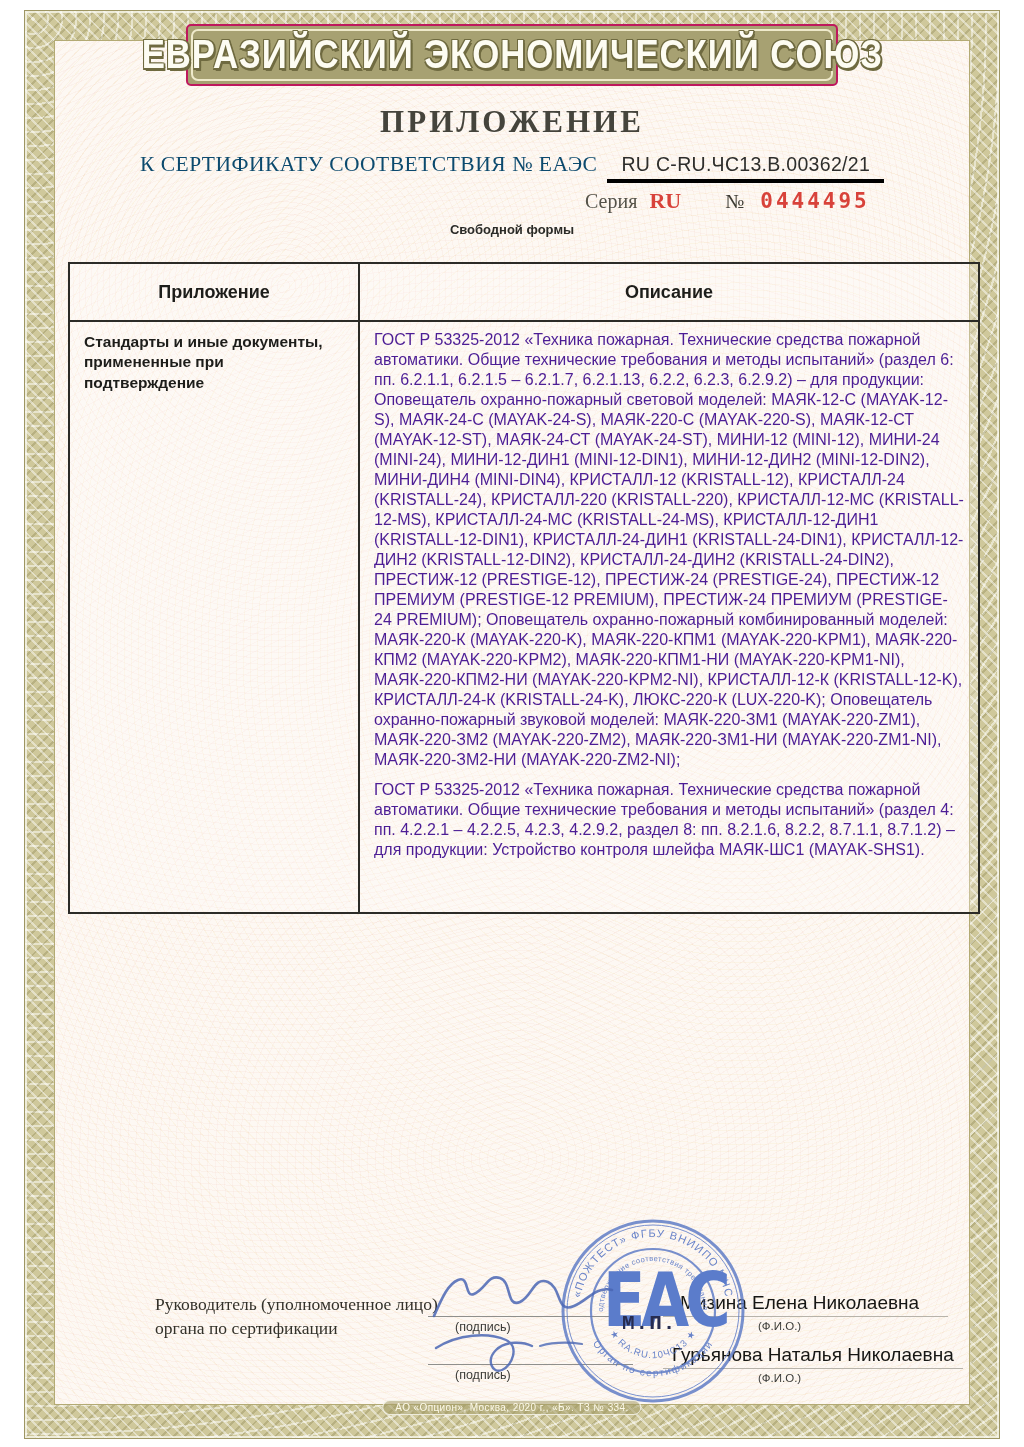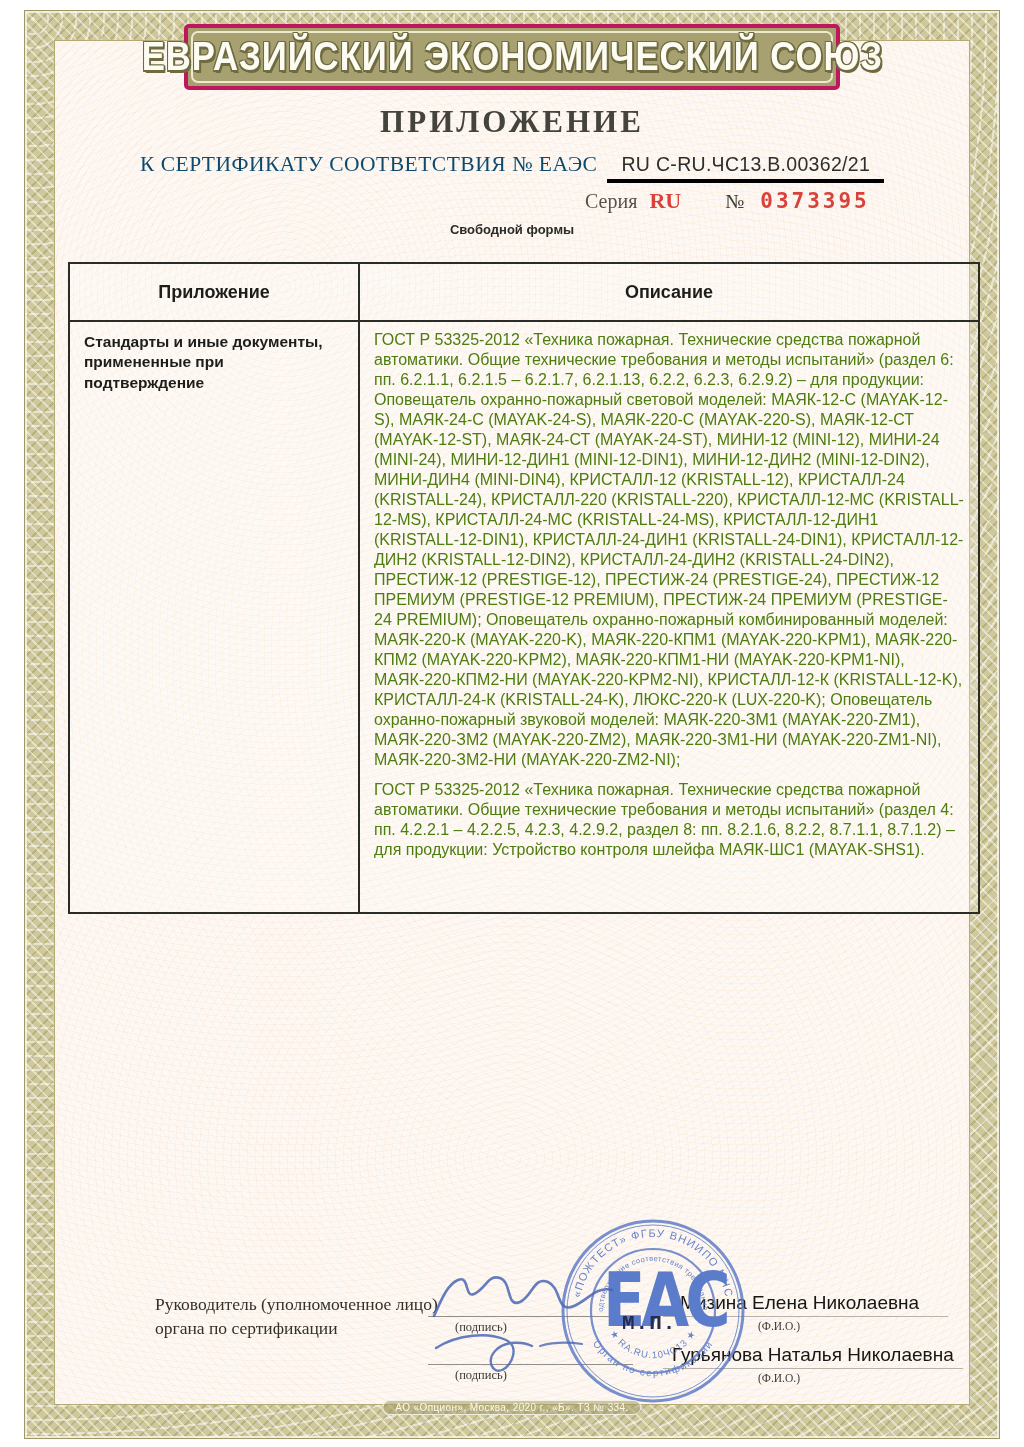"ЕВРАЗИЙСКИЙ ЭКОНОМИЧЕСКИЙ СОЮЗ" .banner { border: 4px solid #be185d -> 2px solid #be185d }
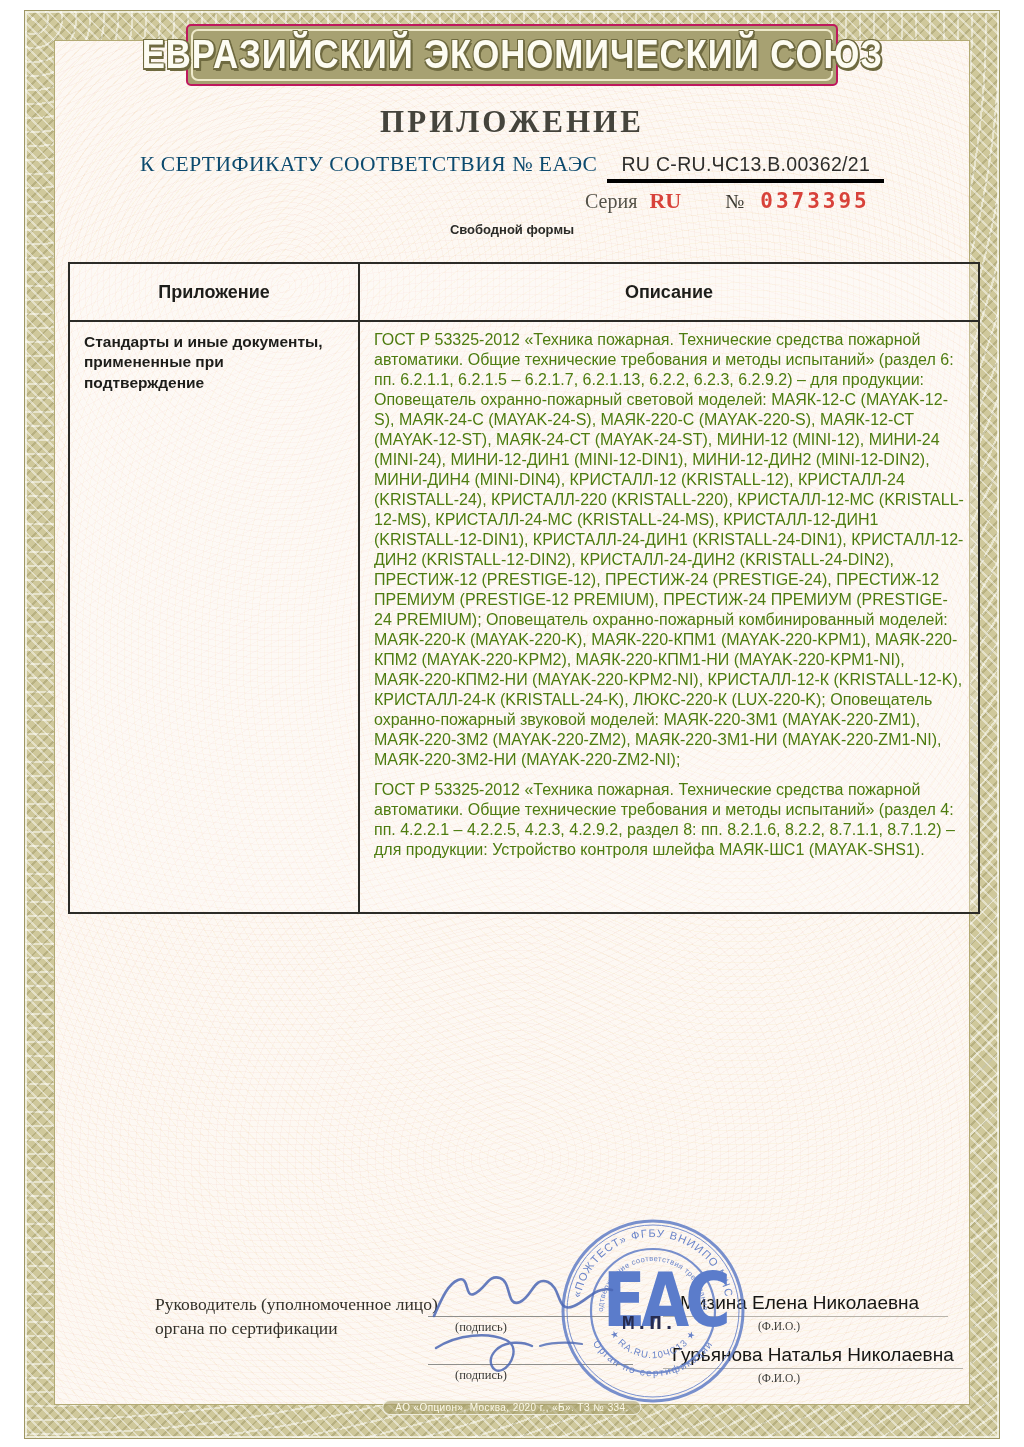"0373395" span.blank-number { text: 0373395 -> 0444495 }
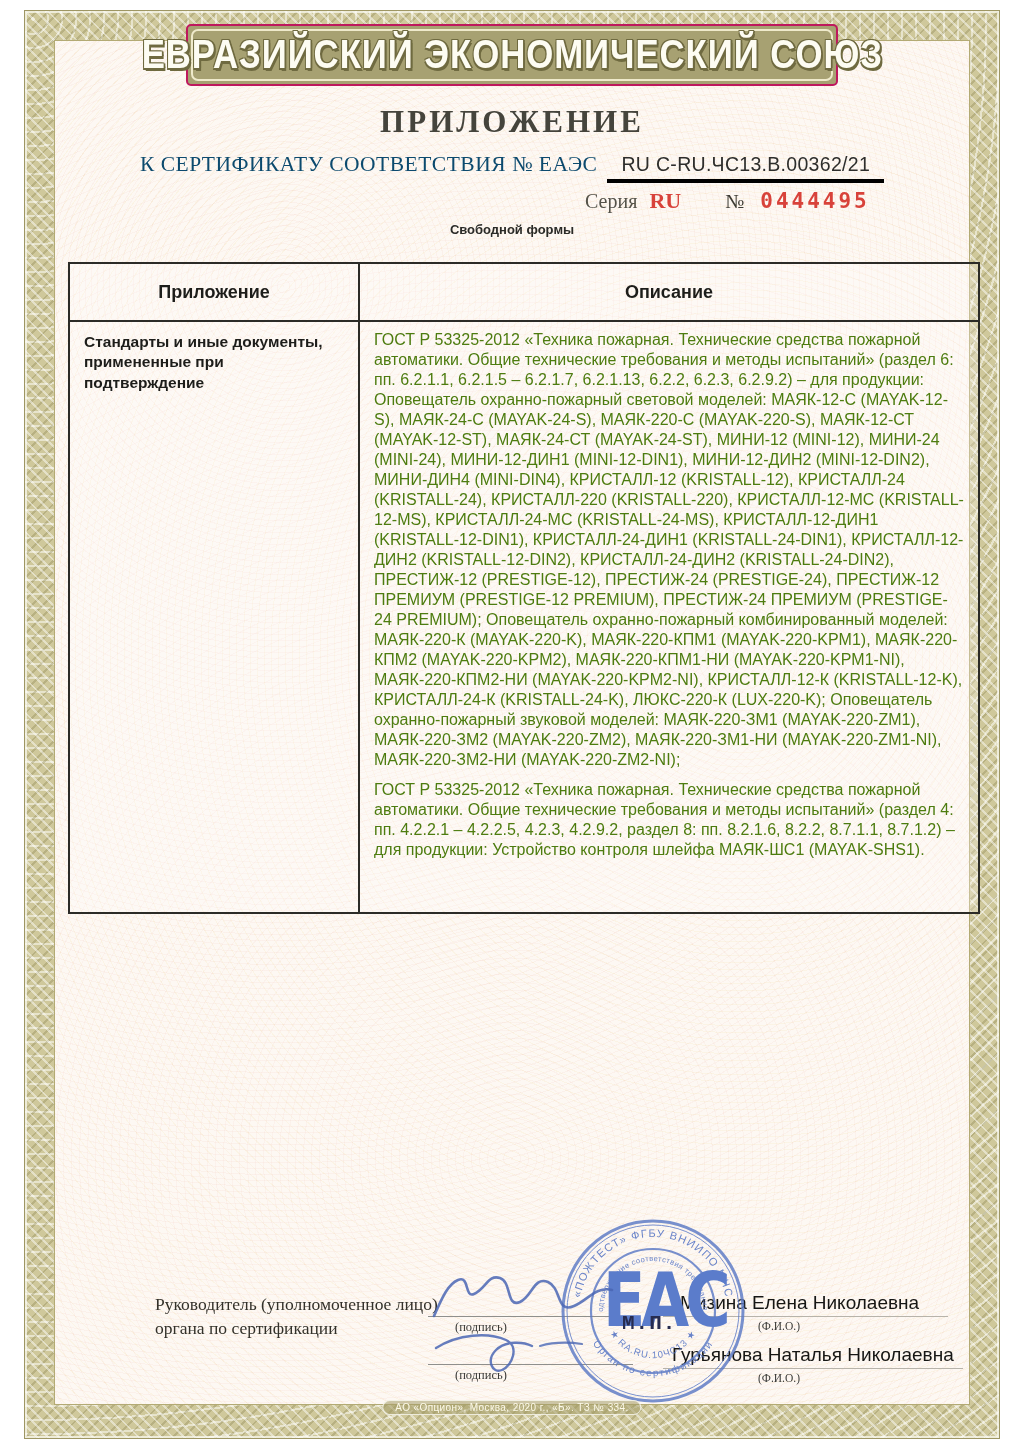"ГОСТ Р 53325-2012 «Техника пожарная." .cell-right p { color: #4d7c0f -> #4c1d95 }
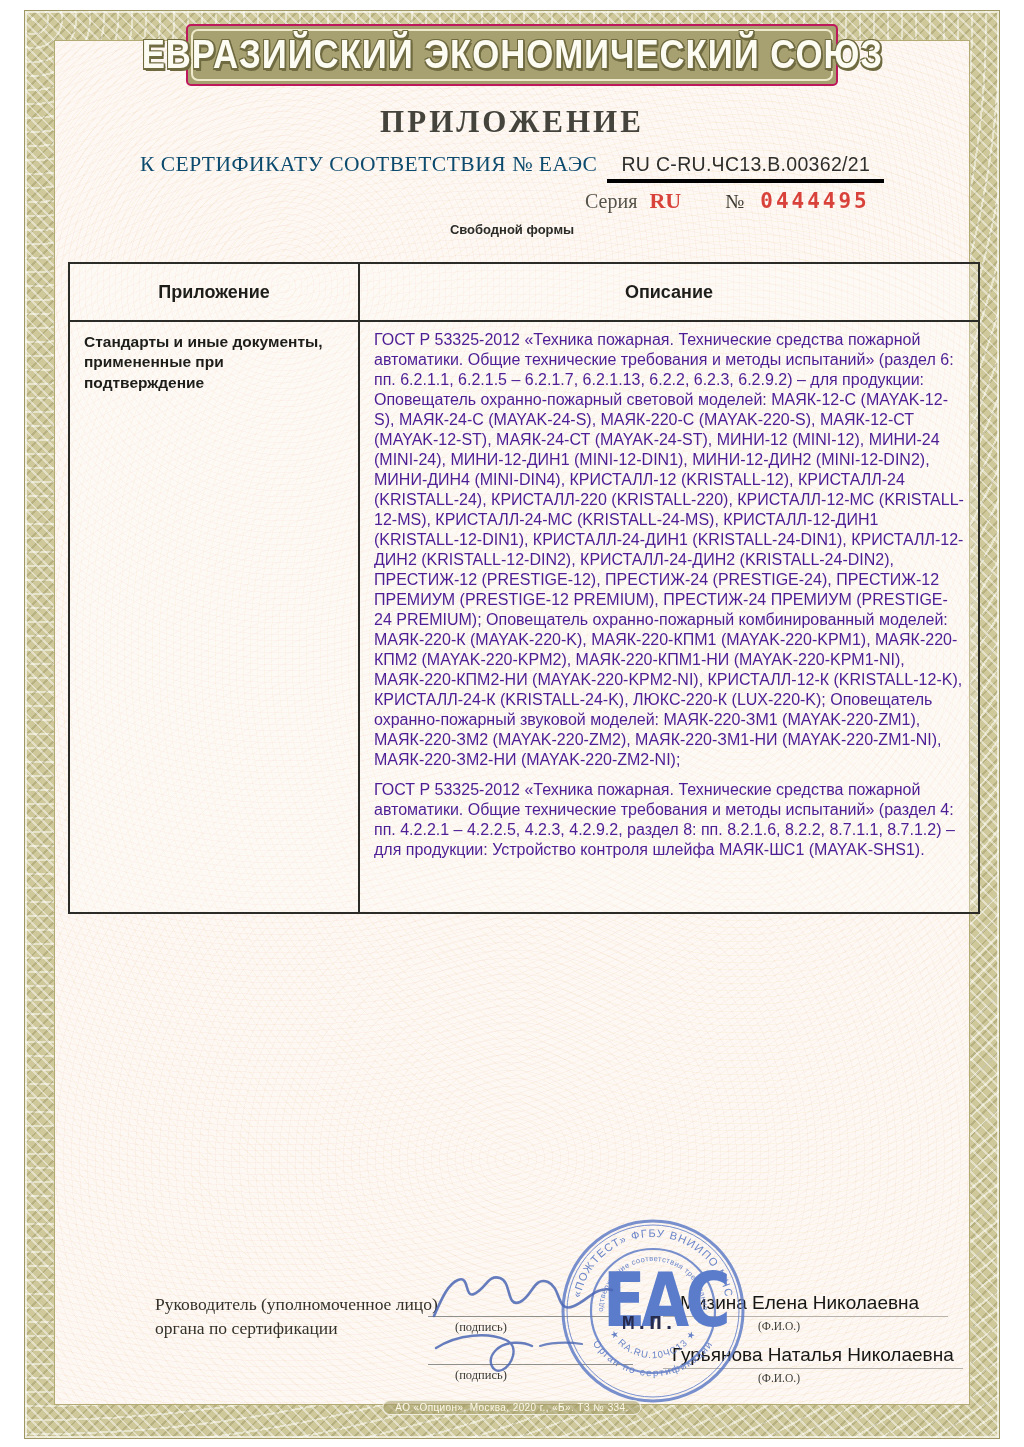"(подпись)" .caption { font-family: Liberation Serif, serif -> none }
